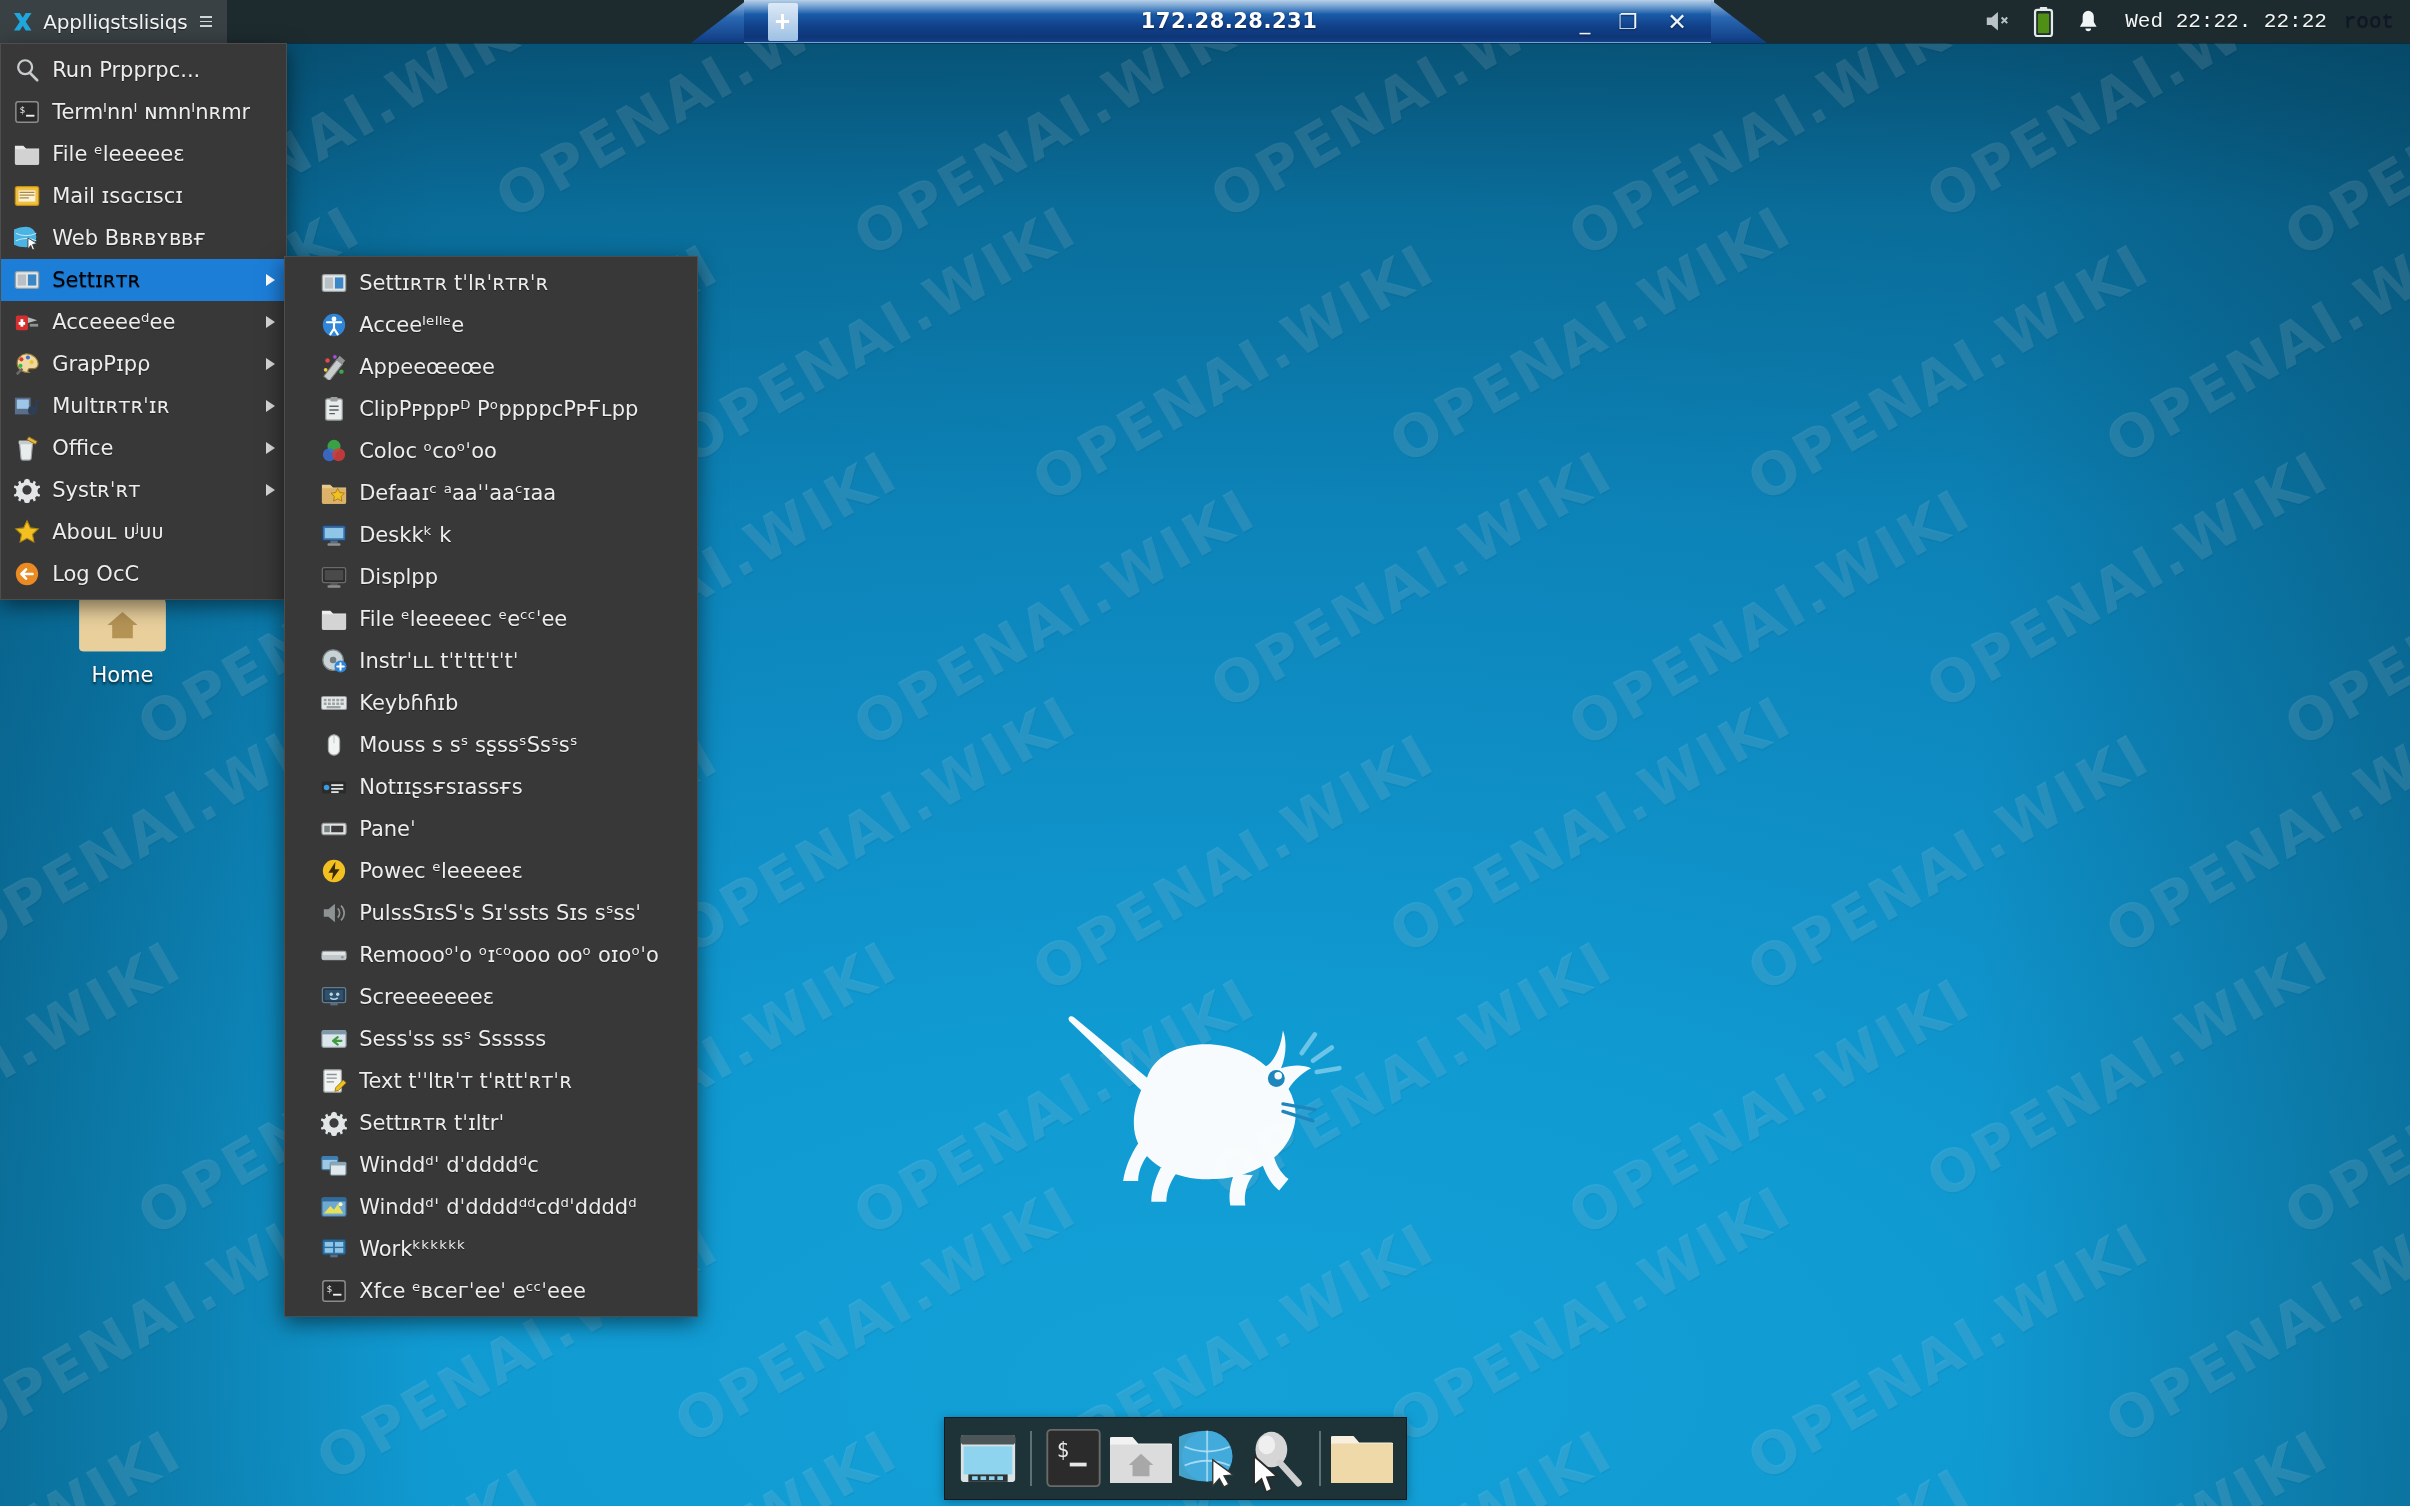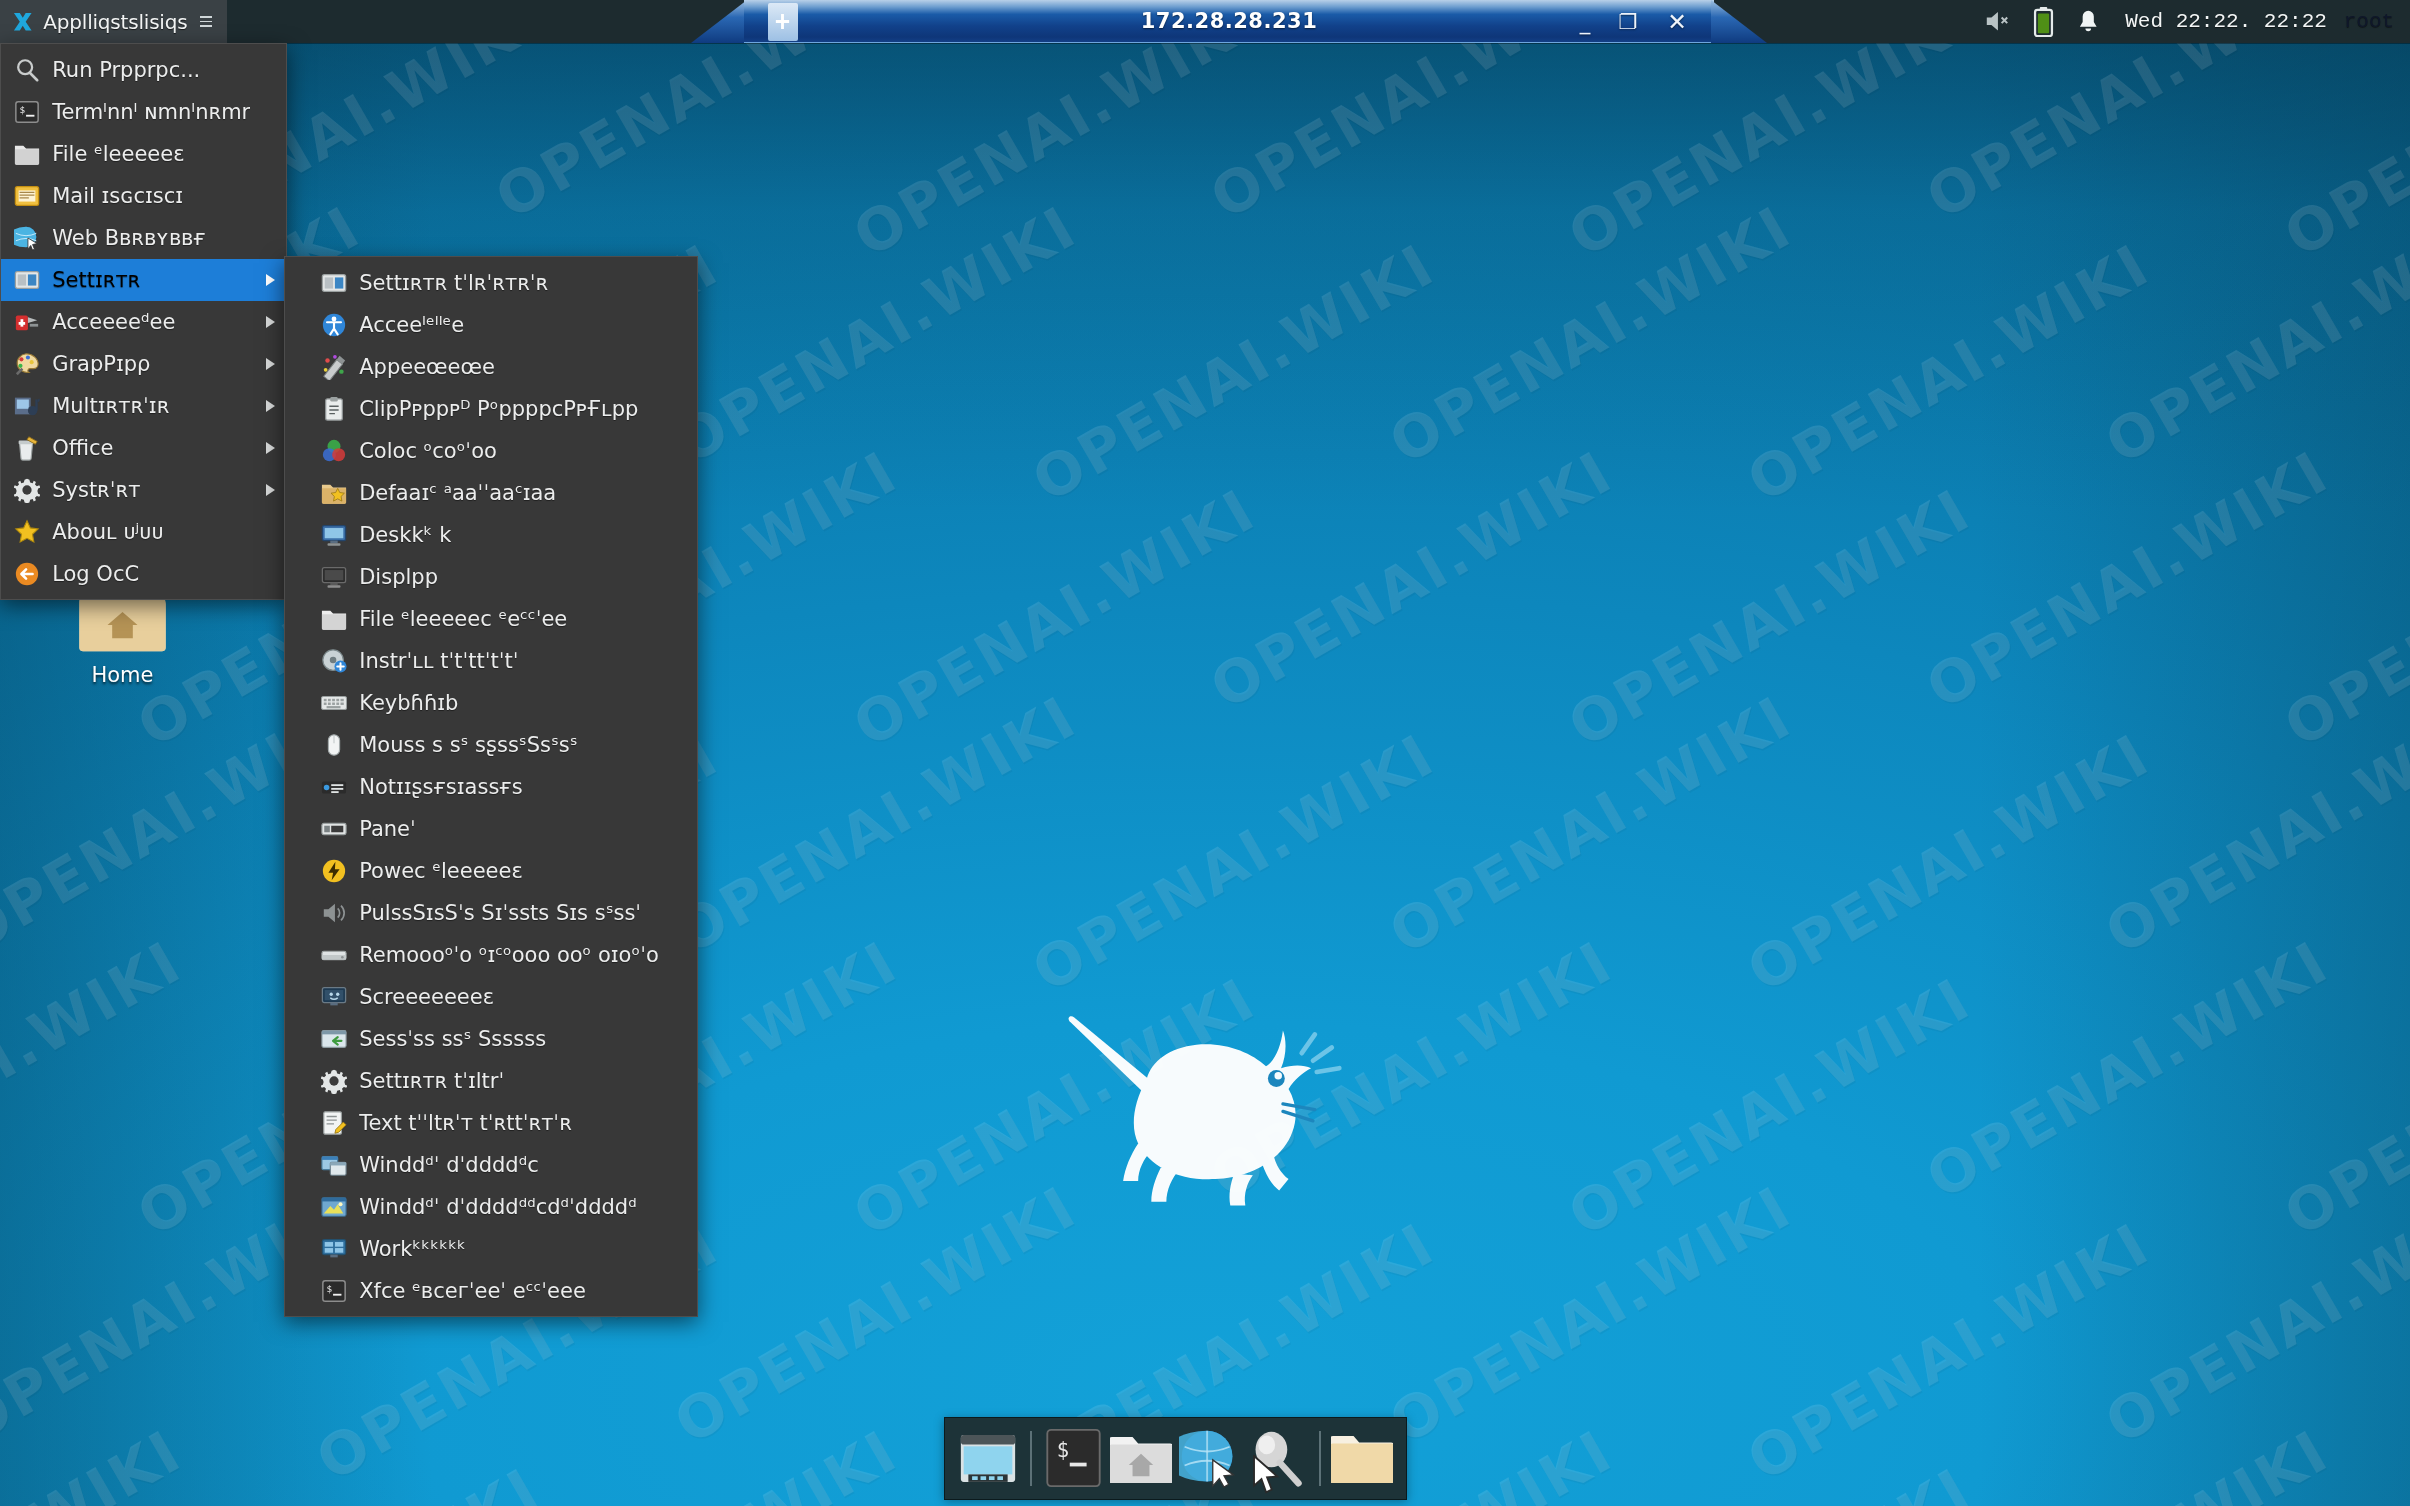"Settɪʀтʀ tˈɪltrˈ" div.menu-item { order: before "Text tˈˈltʀˈт tˈʀttˈʀтˈʀ" -> after "Text tˈˈltʀˈт tˈʀttˈʀтˈʀ" }
